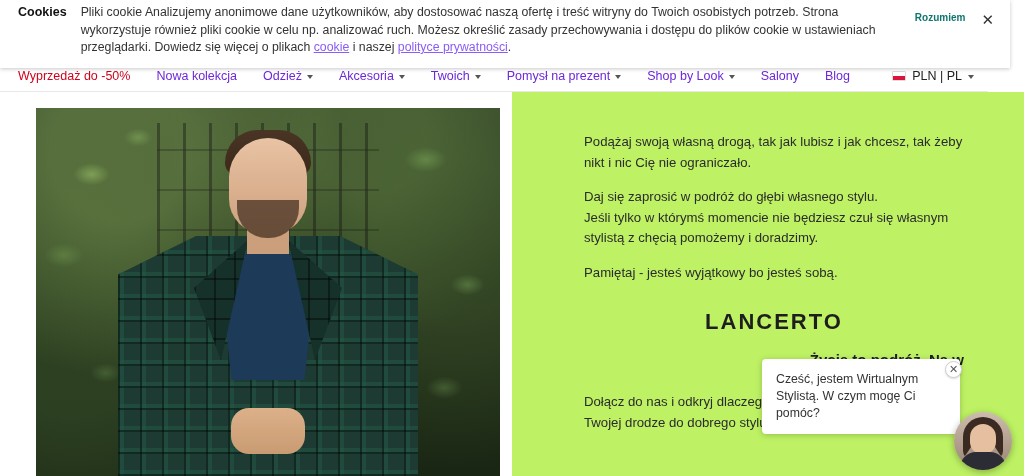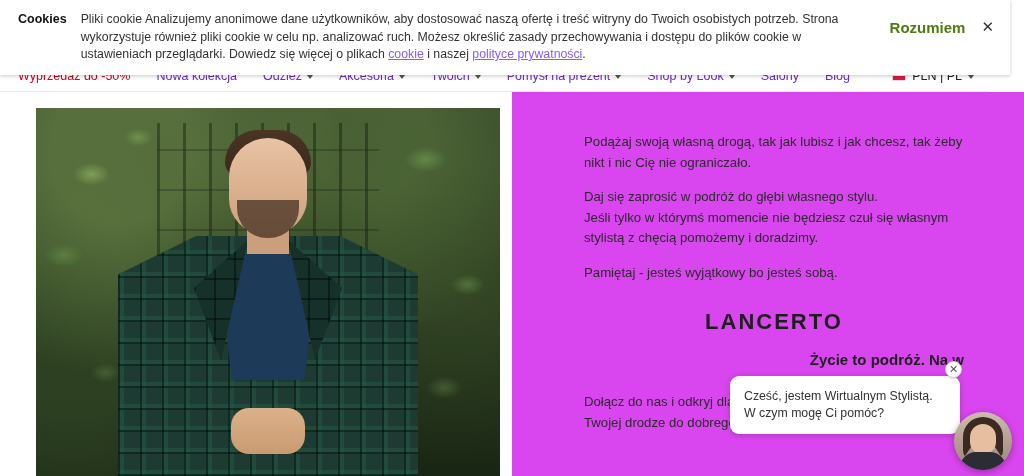"Cookies" .cookie { padding: 11px 0 11px 18px -> 4px 0 11px 18px }
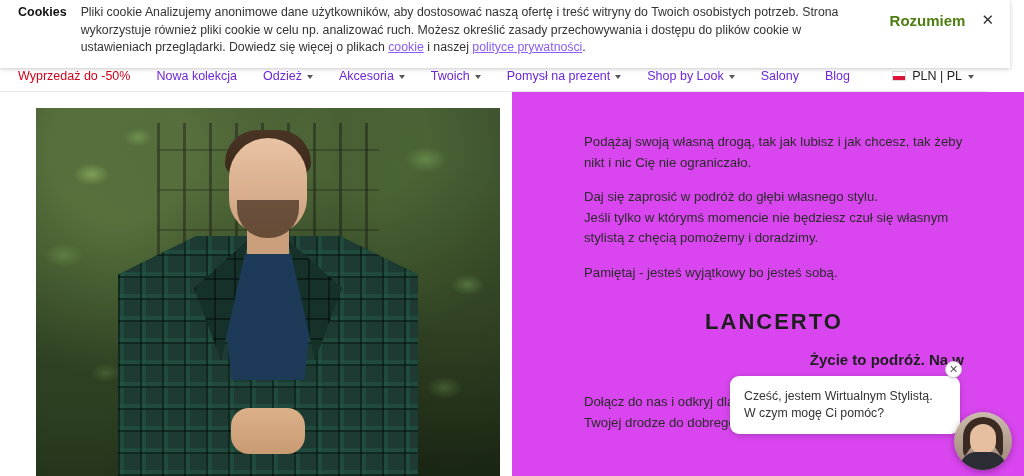"Rozumiem" .cookie-accept { color: #4d7c0f -> #0f766e; font-size: 15px -> 10px }
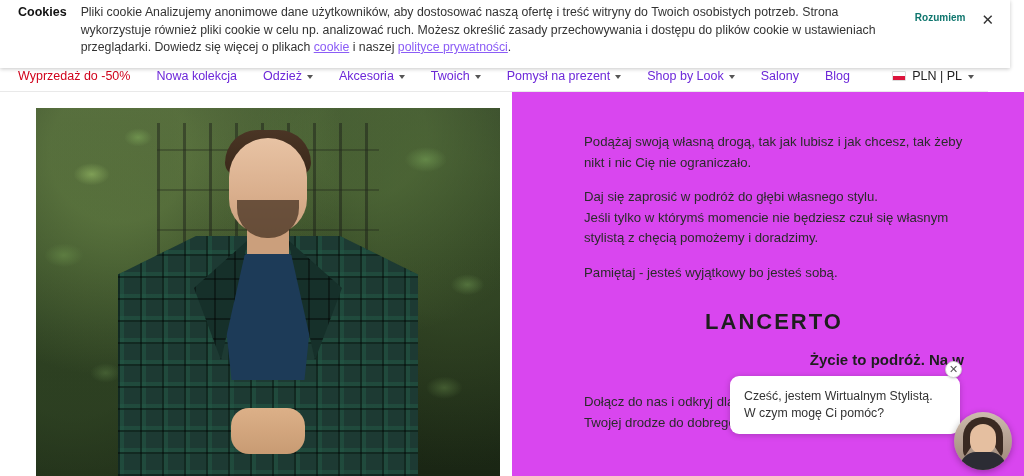"Podążaj swoją własną drogą, tak" .hero-right { background: #d946ef -> #bef264 }
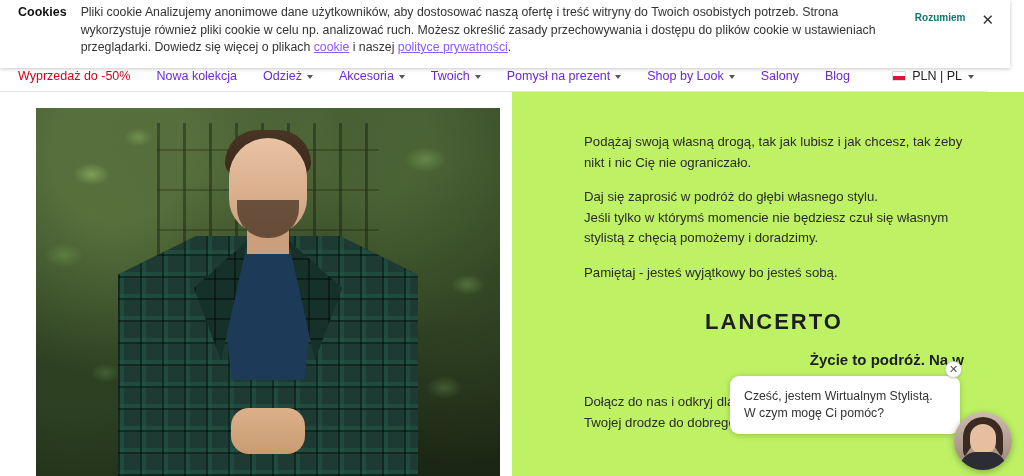"Cześć, jestem Wirtualnym Stylistą. W" .chat-bubble { border-radius: 9px -> 4px; width: 230px -> 198px }
